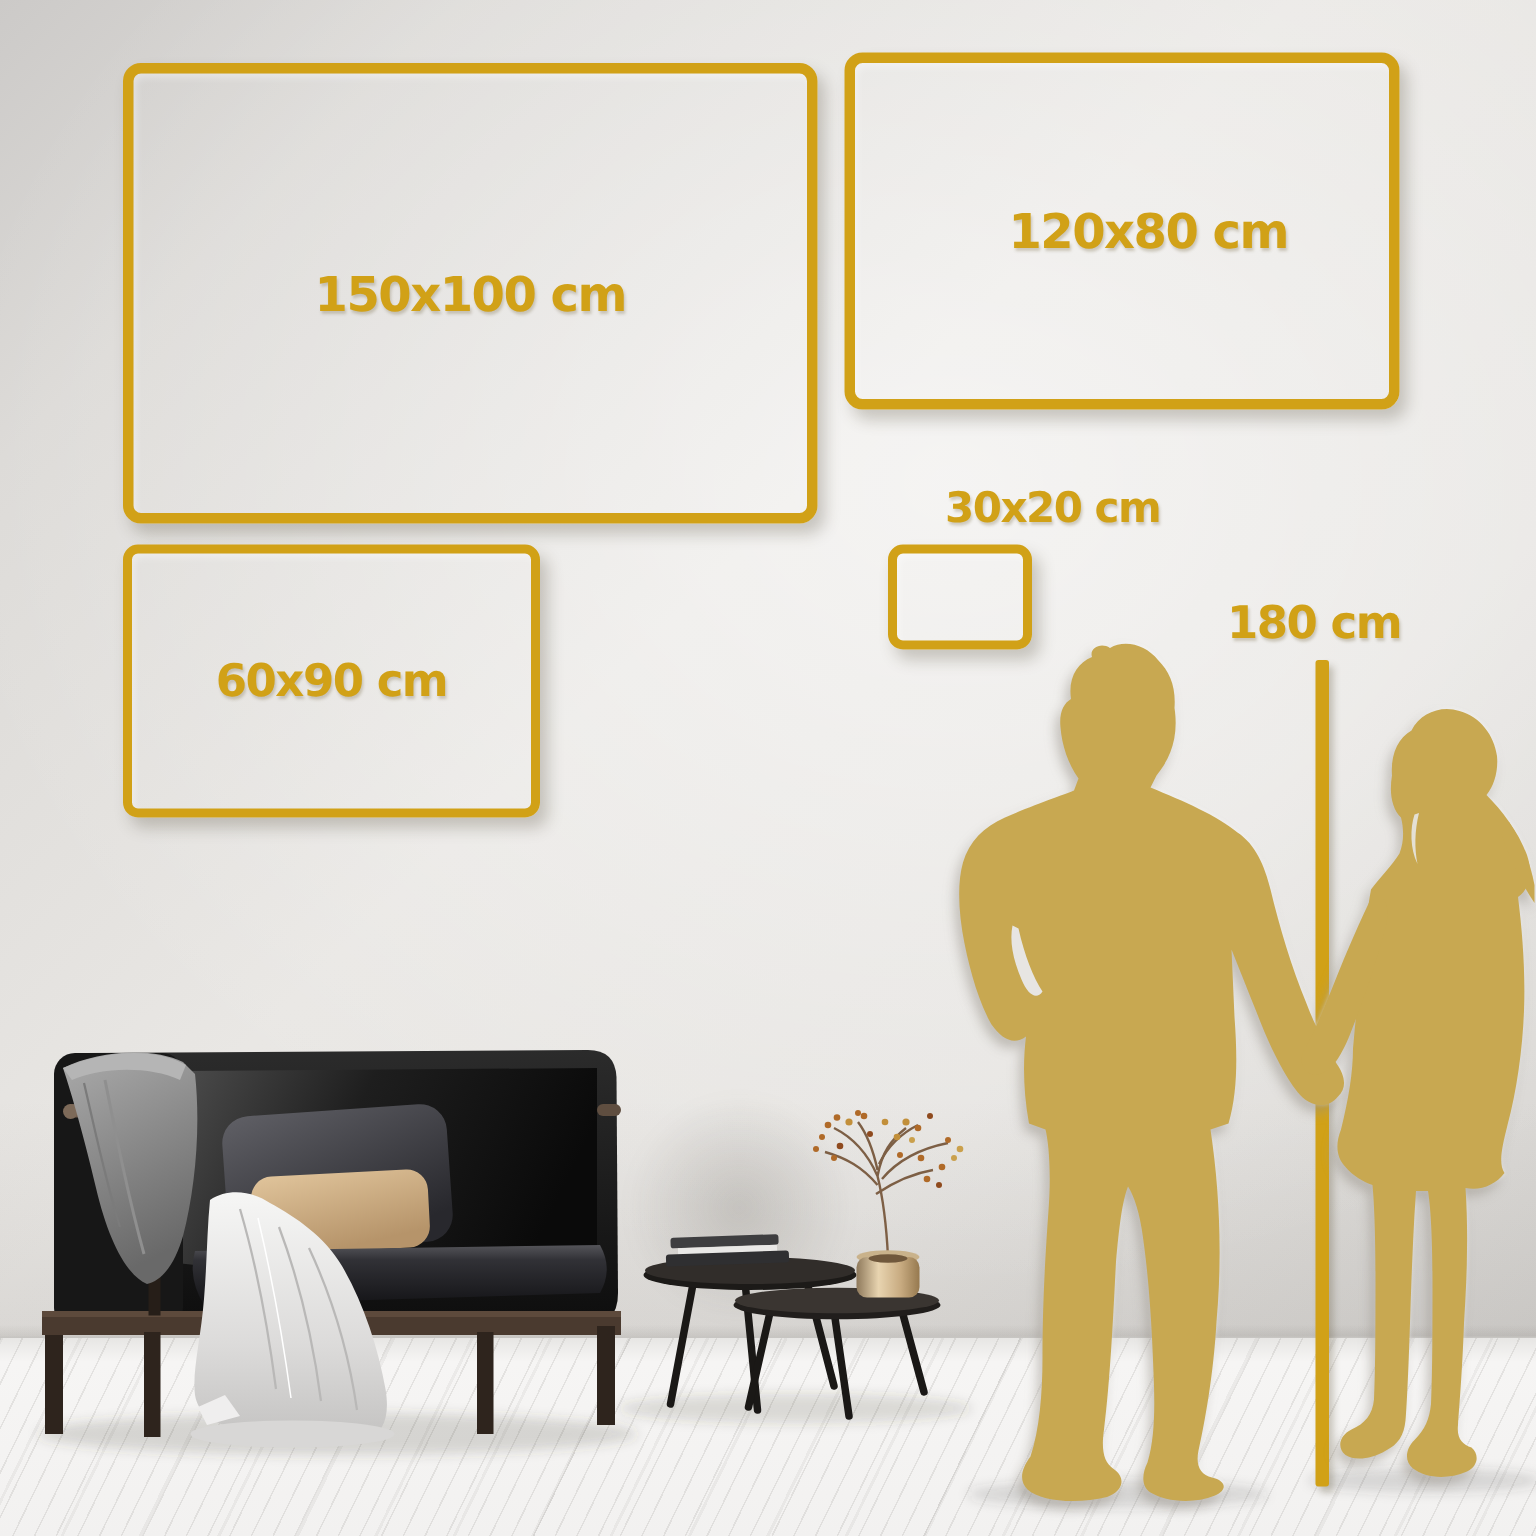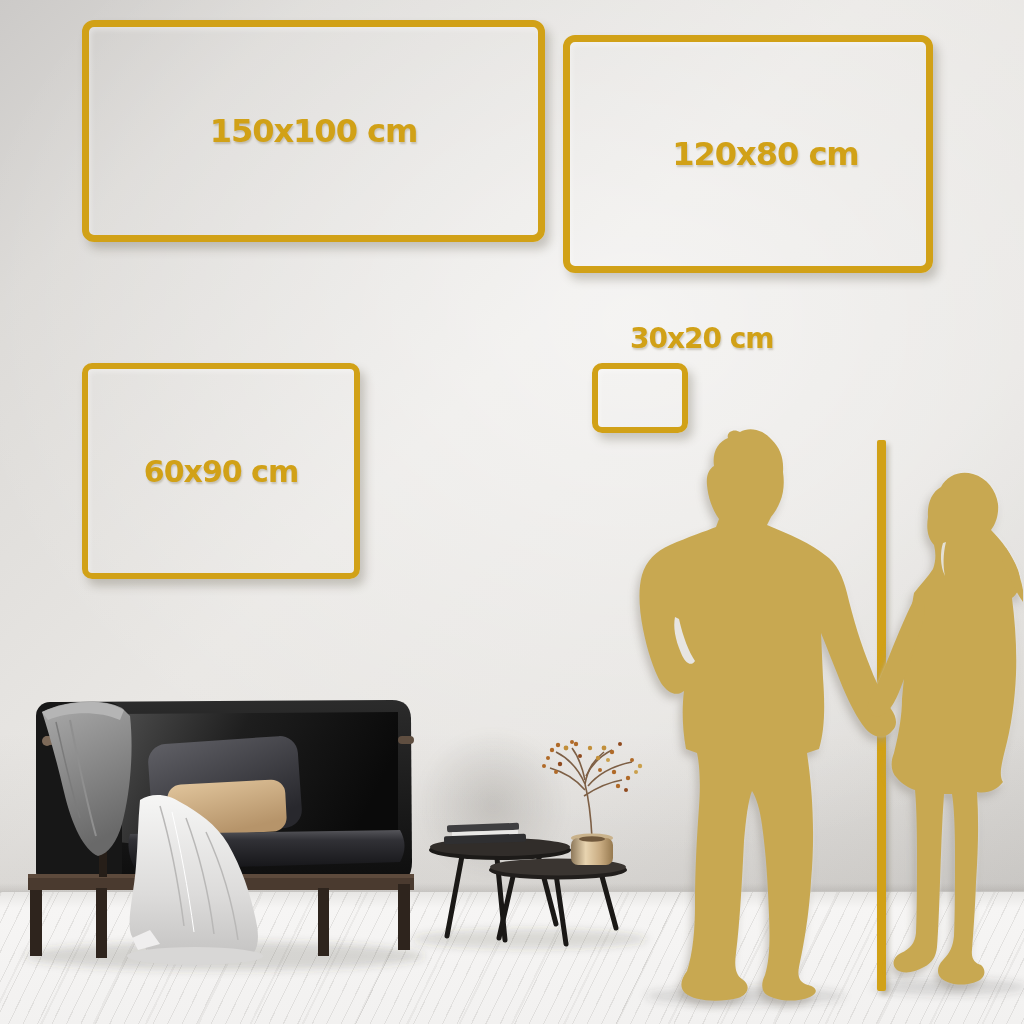"150x100 cm" .frame-a { height: 222px -> 307px; top: 20px -> 42px }
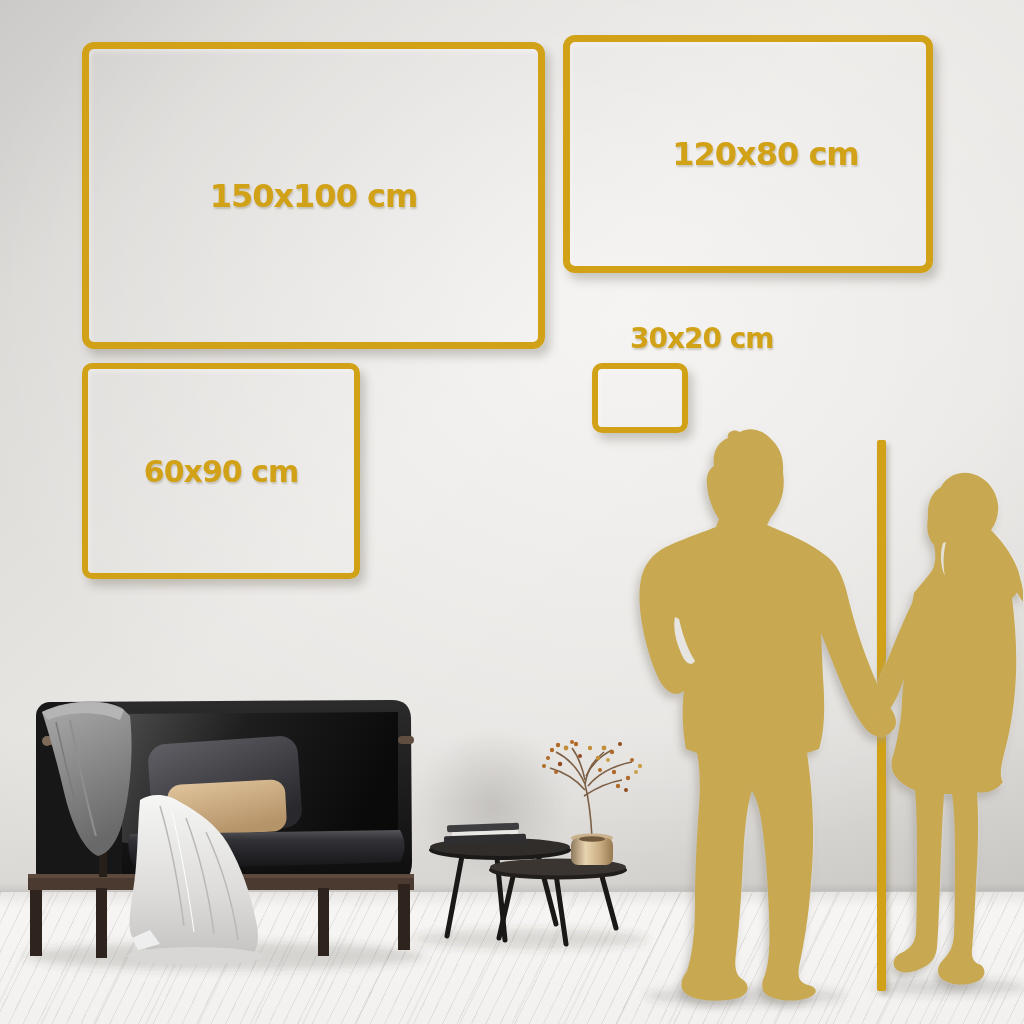"180 cm" div.size-label { html: none -> <div>180 cm</div> }
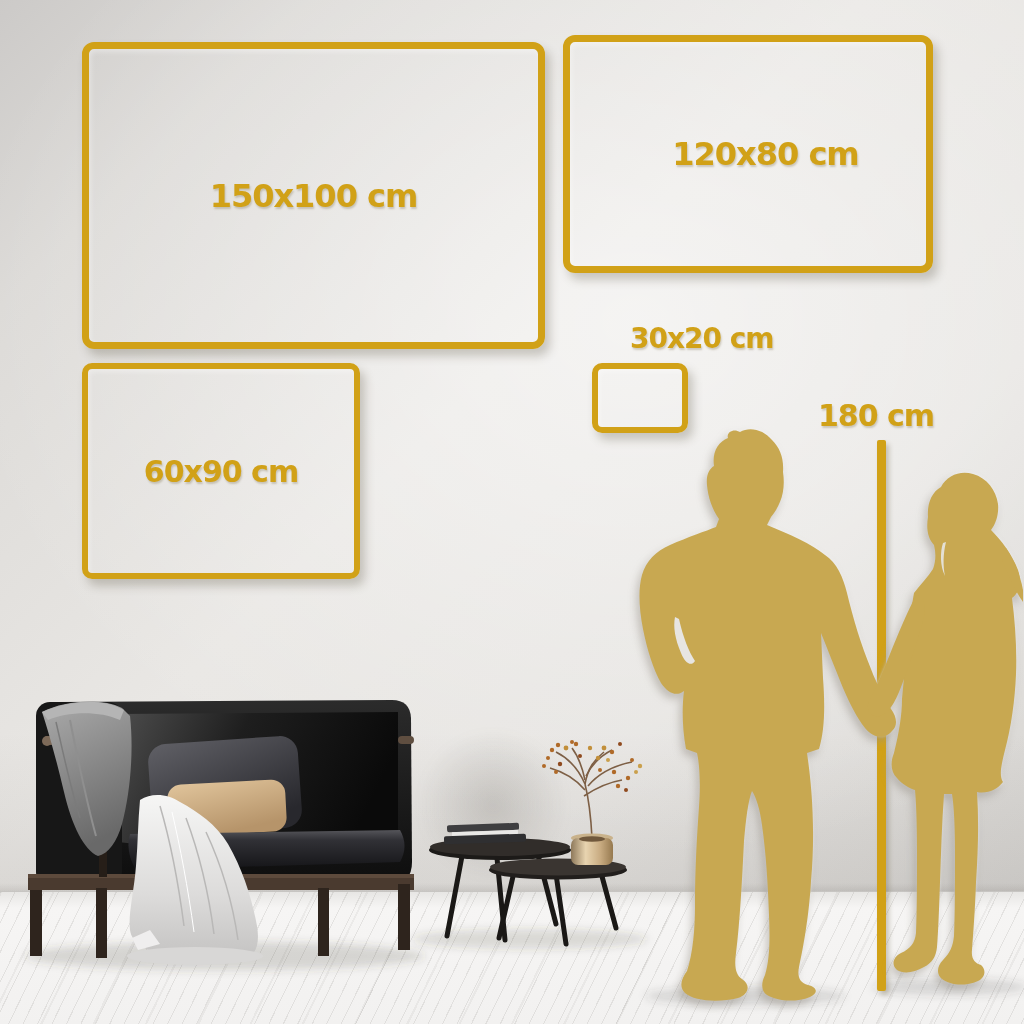"60x90 cm" .frame-c { height: 216px -> 182px }
